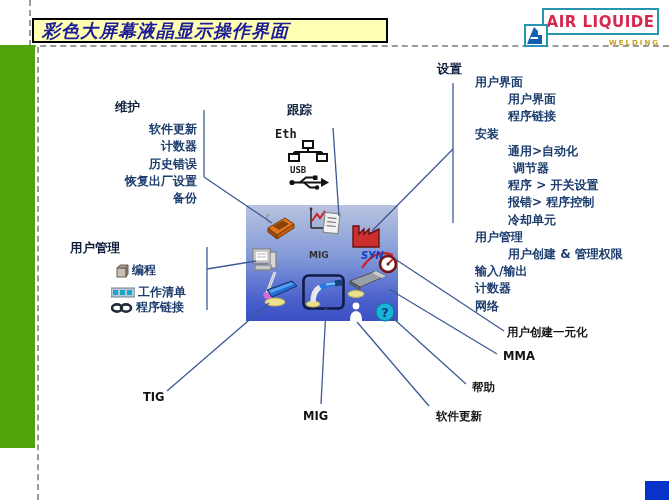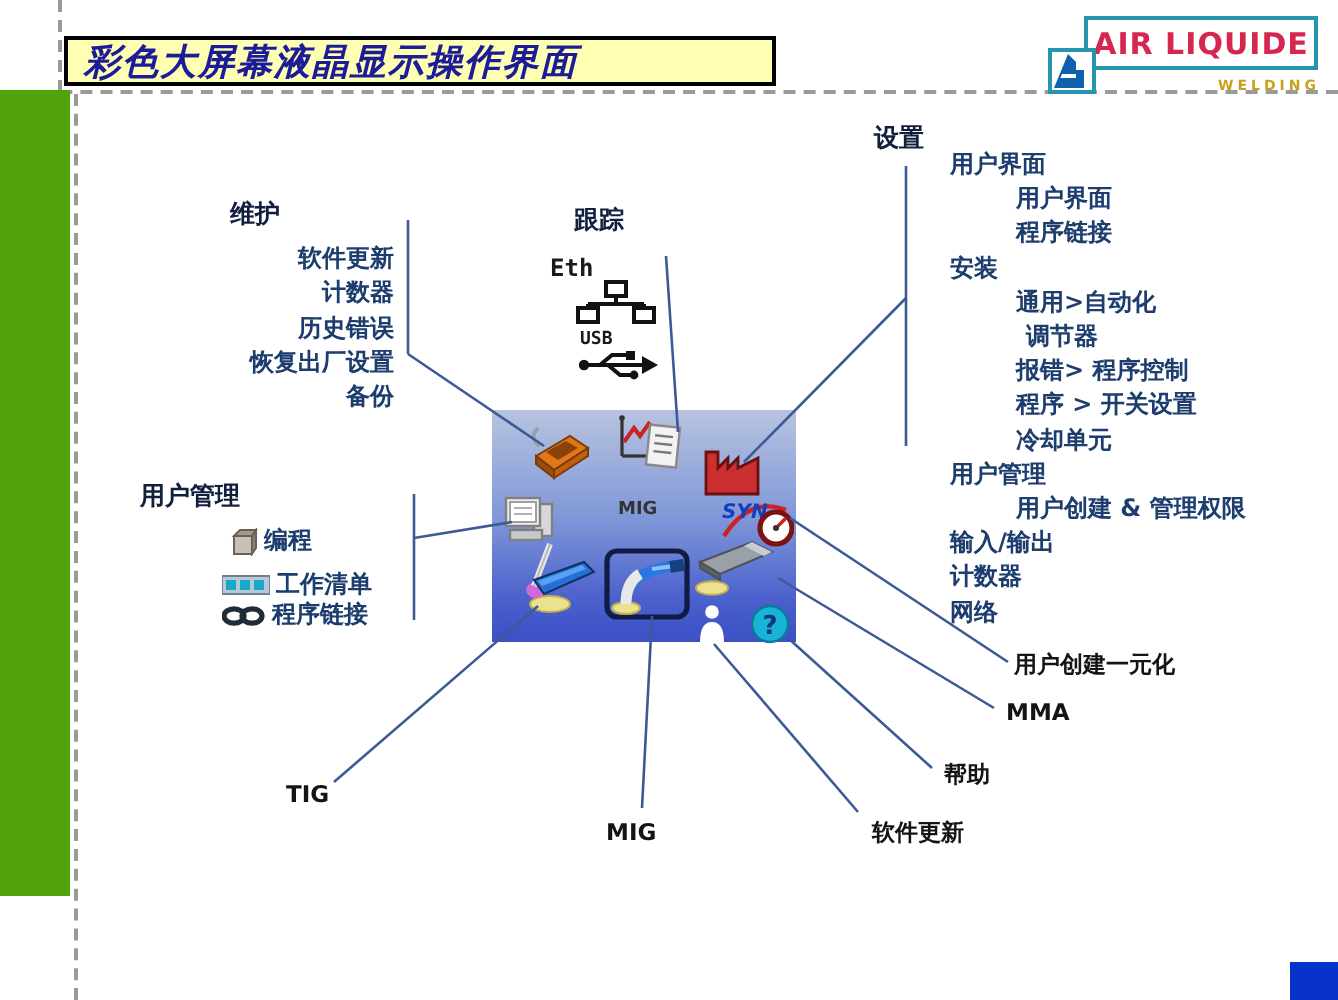"报错> 程序控制" div.navy { order: before "程序 > 开关设置" -> after "程序 > 开关设置" }
